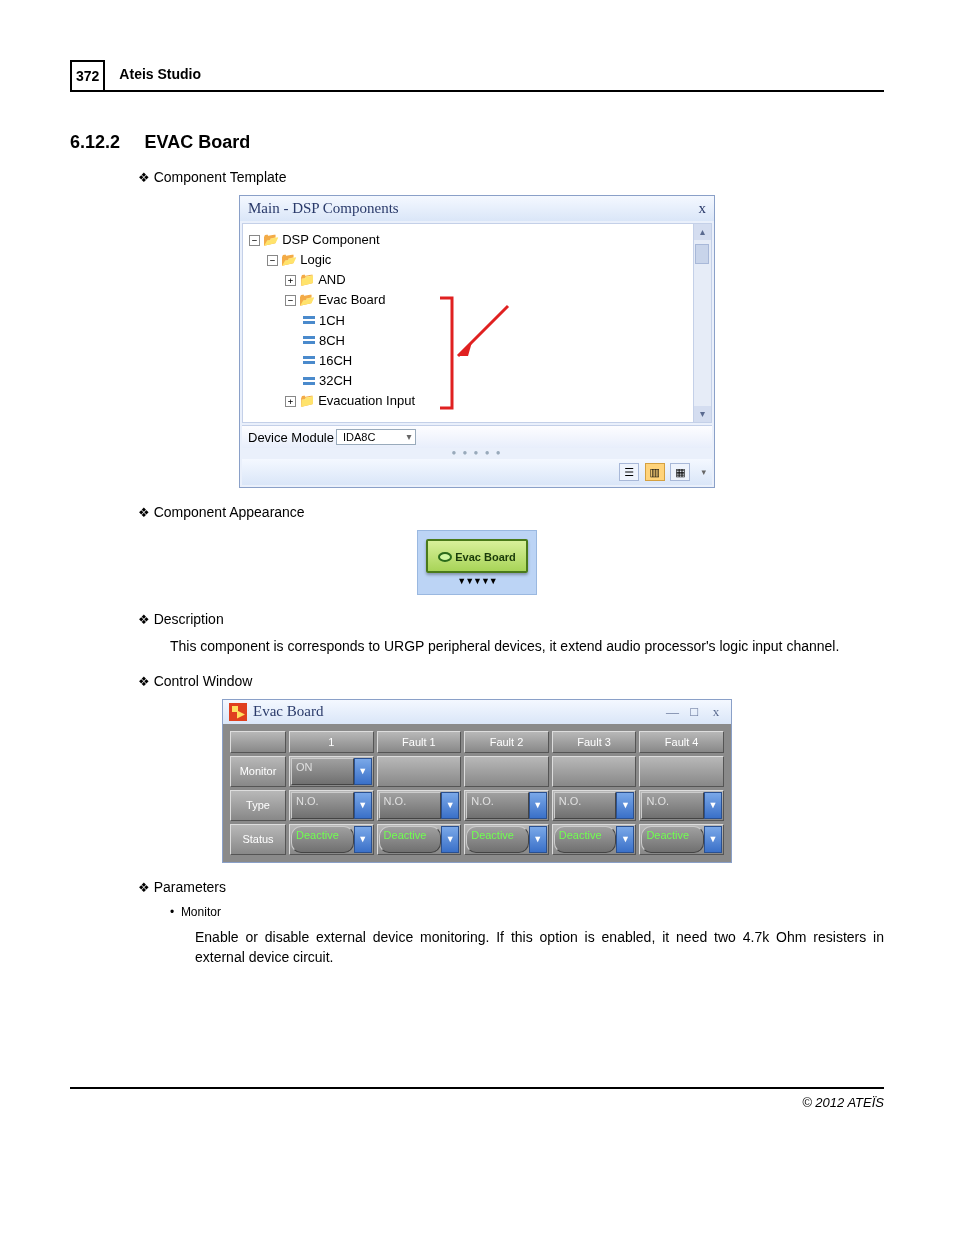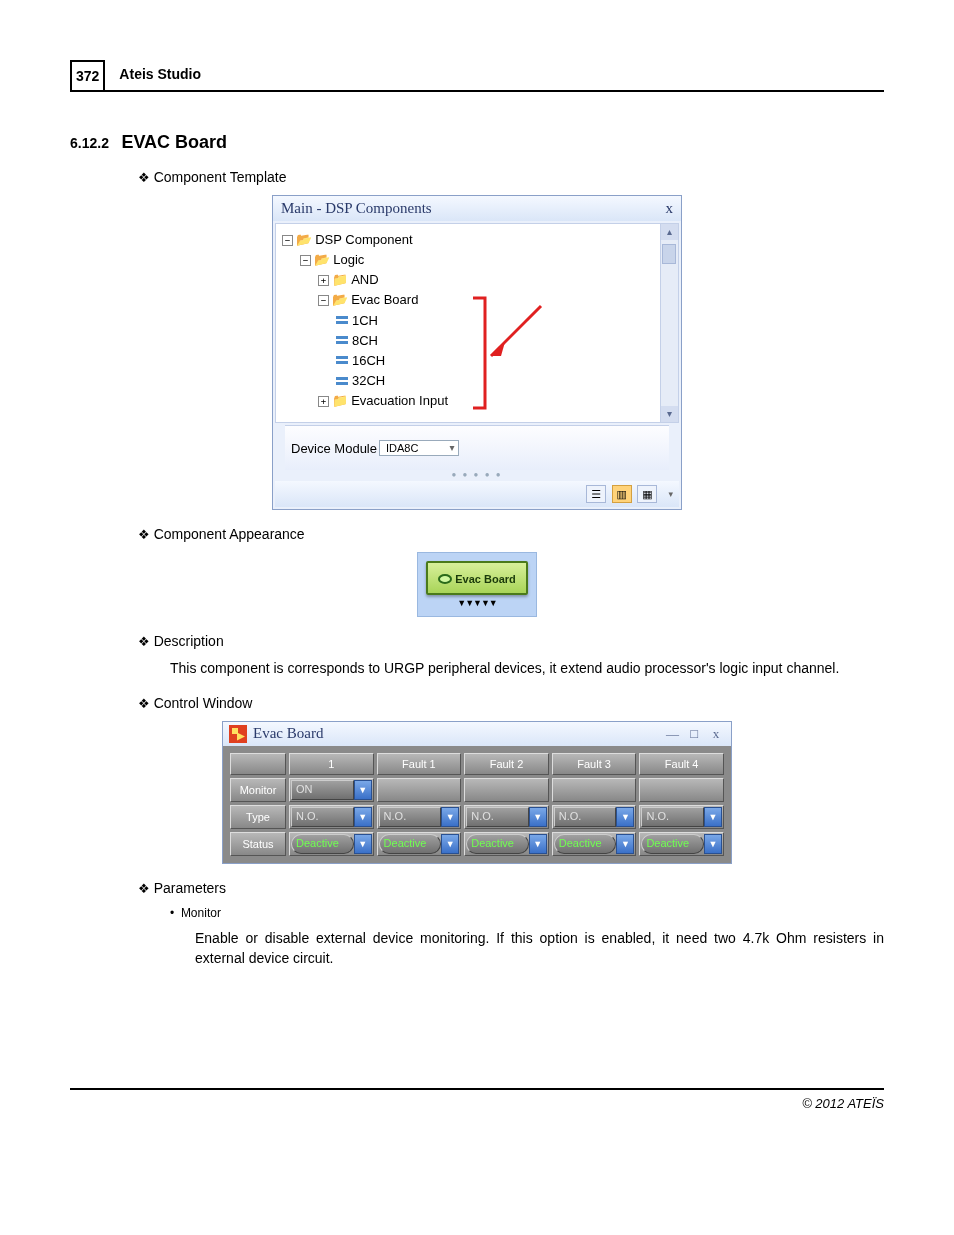"6.12.2" .section-num { font-size: 14px -> 18px; margin-right: 8px -> 20px }
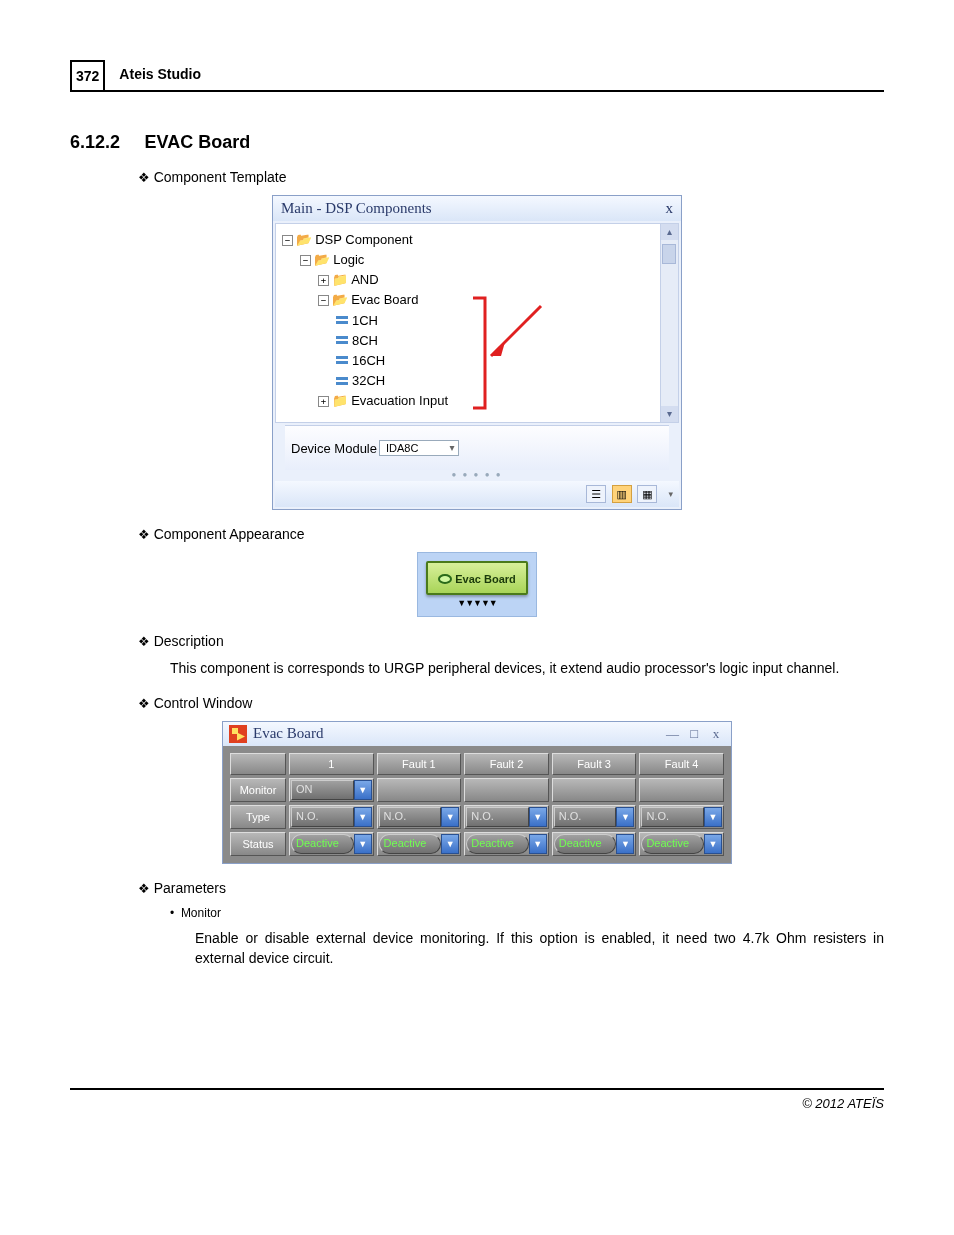"Main - DSP Components" .tpl-win { width: 410px -> 476px }
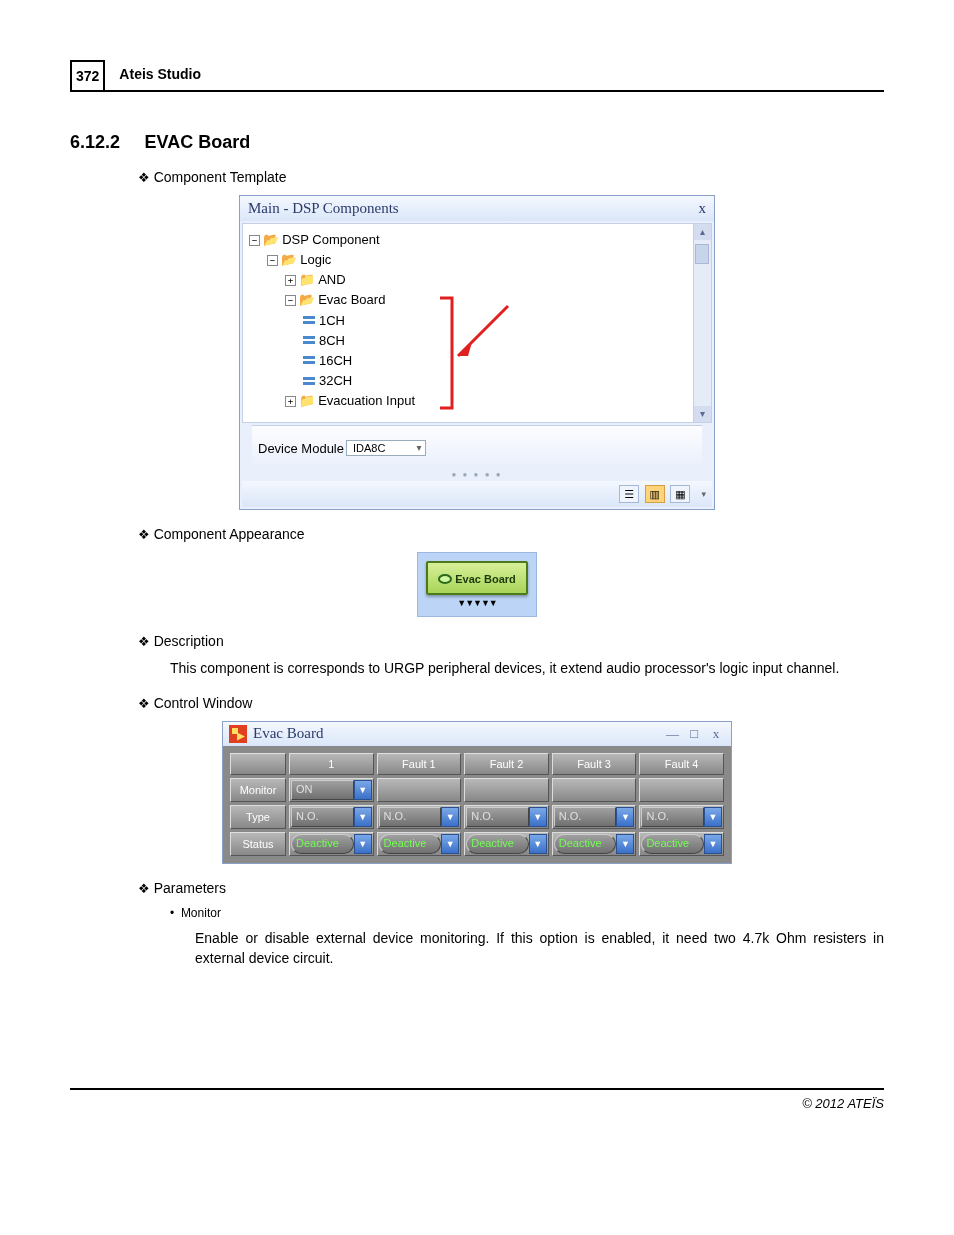"Device Module" .tpl-devrow { margin: 0 12px -> 0 2px; padding: 14px 6px -> 3px 6px }
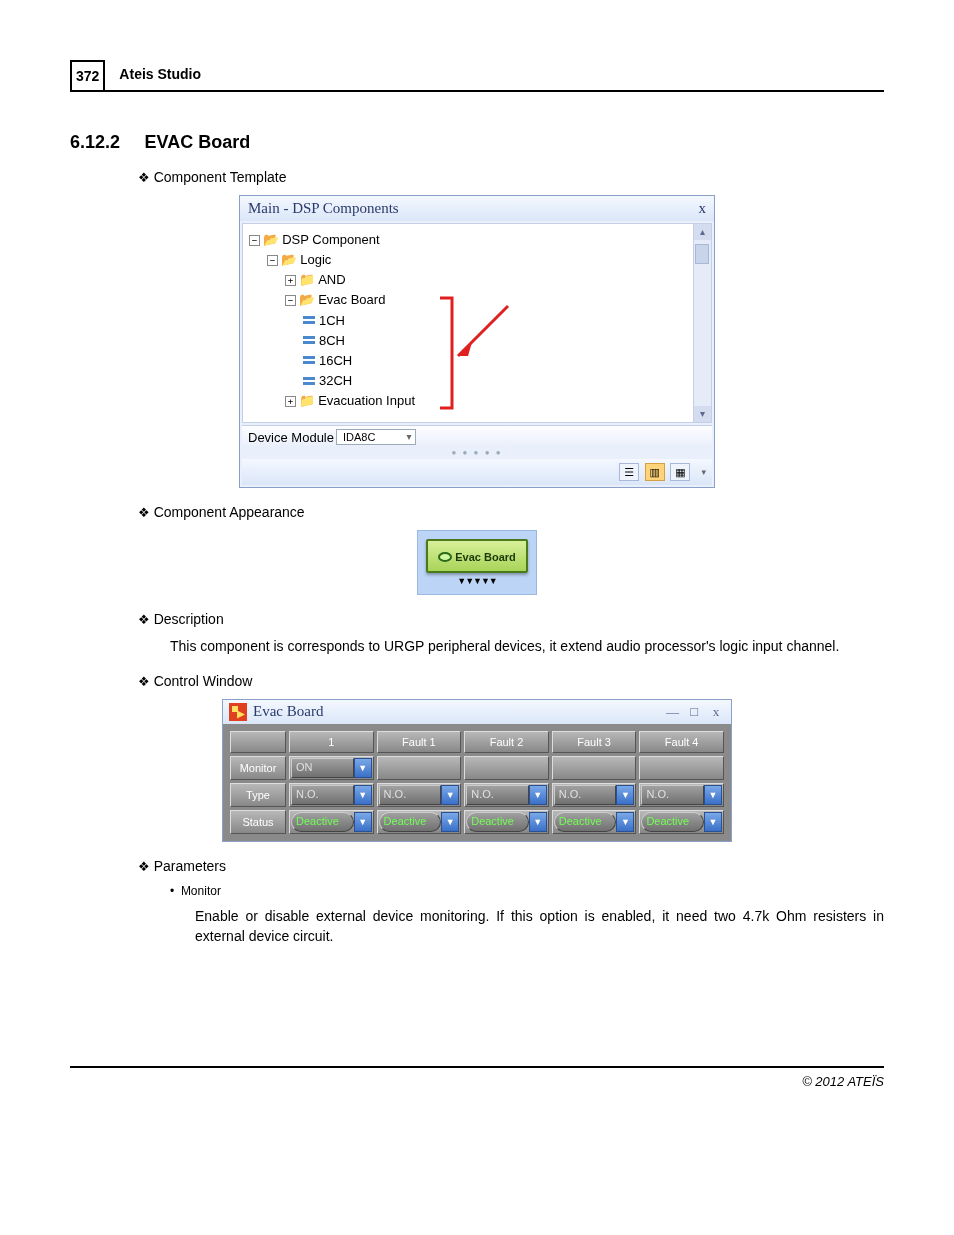"ON" .ctrl-sel { height: 20px -> 27px }
